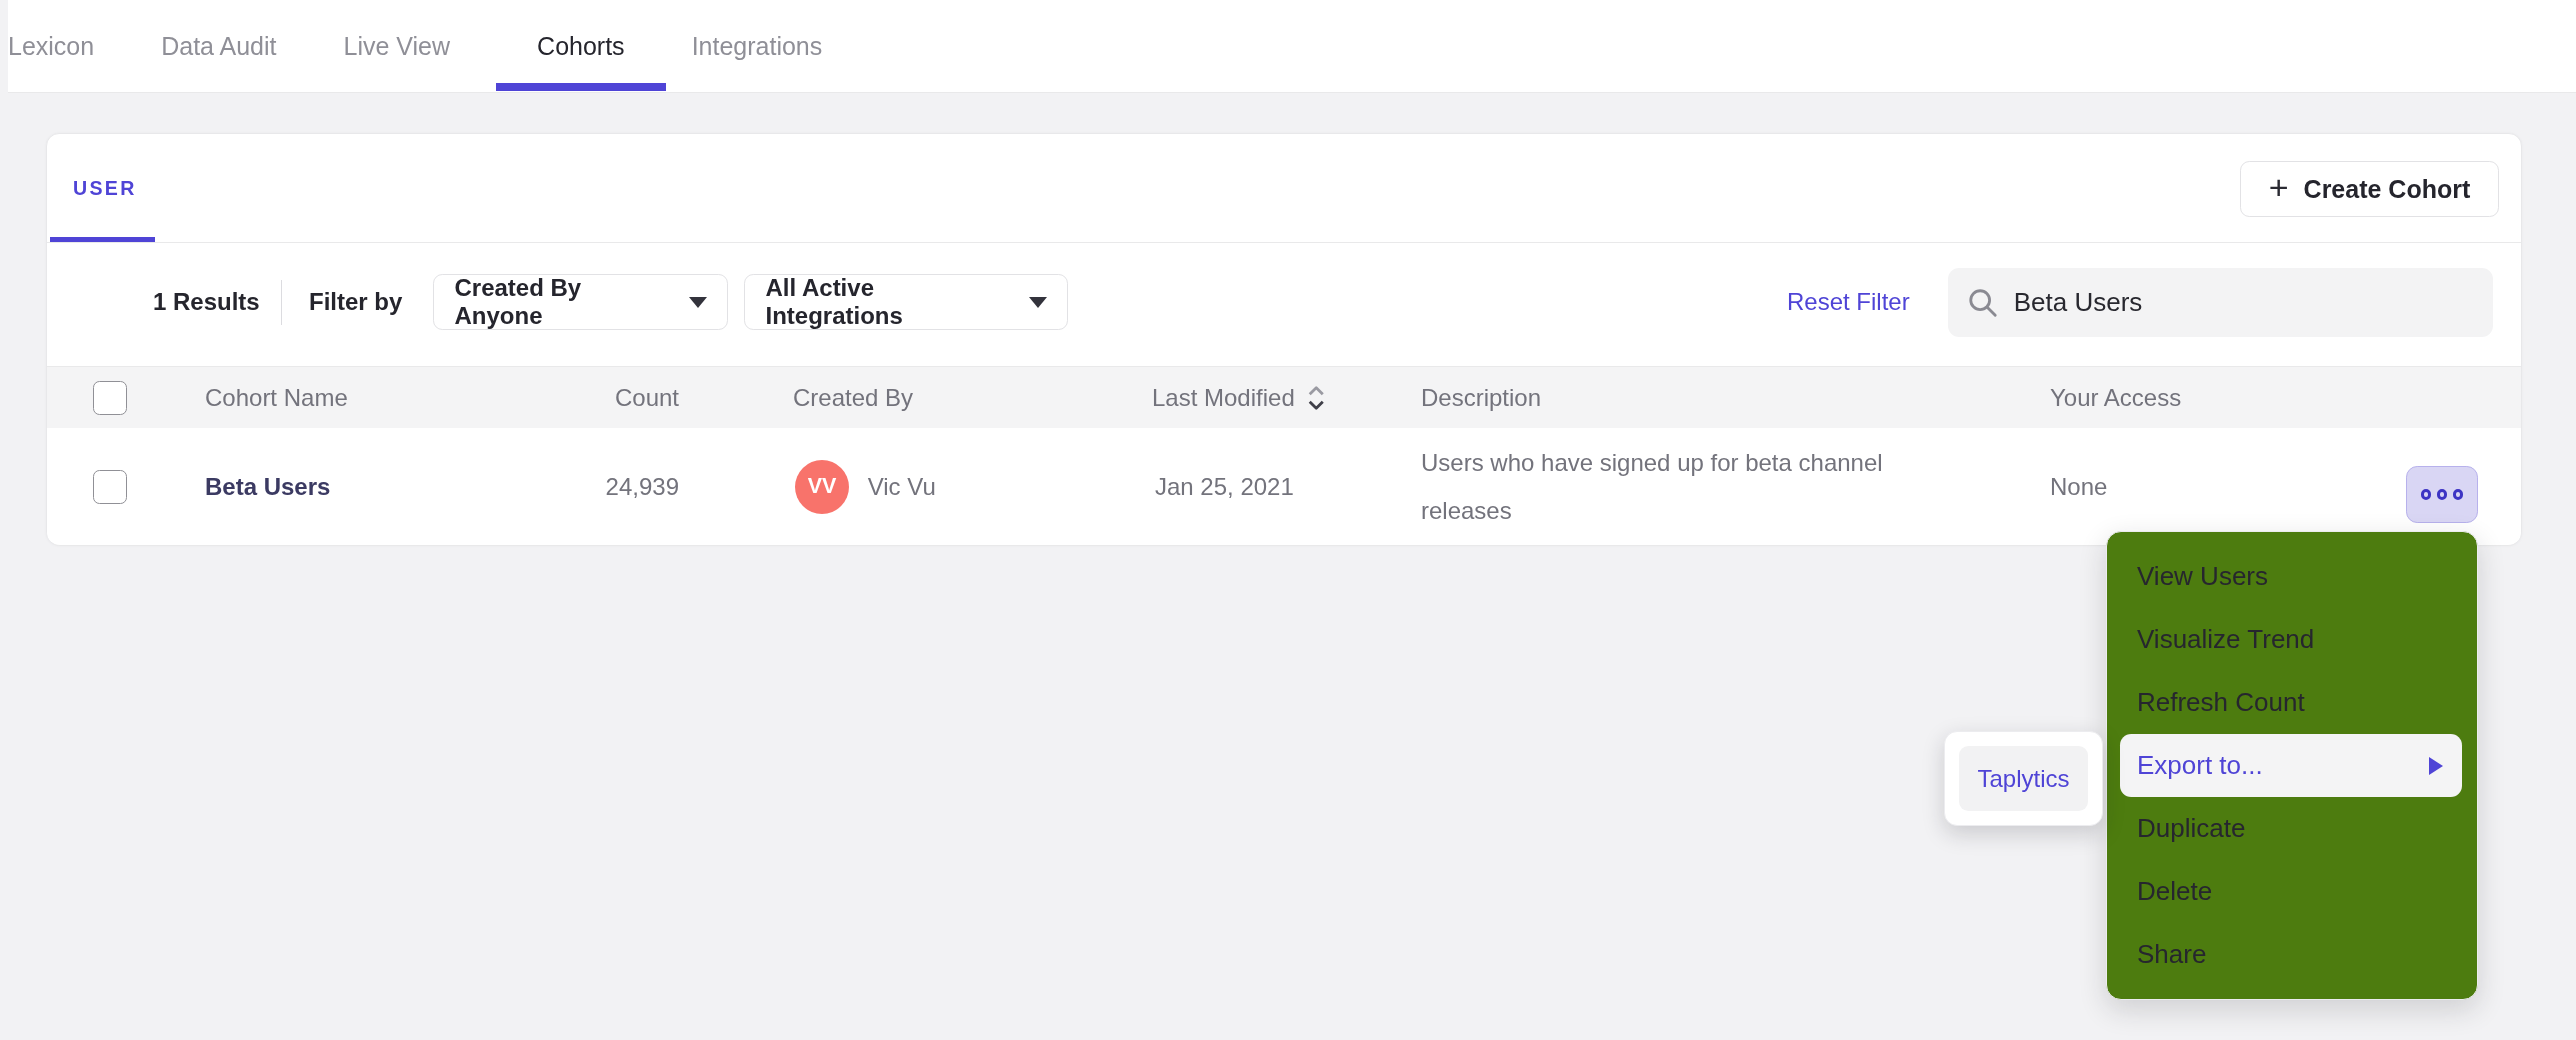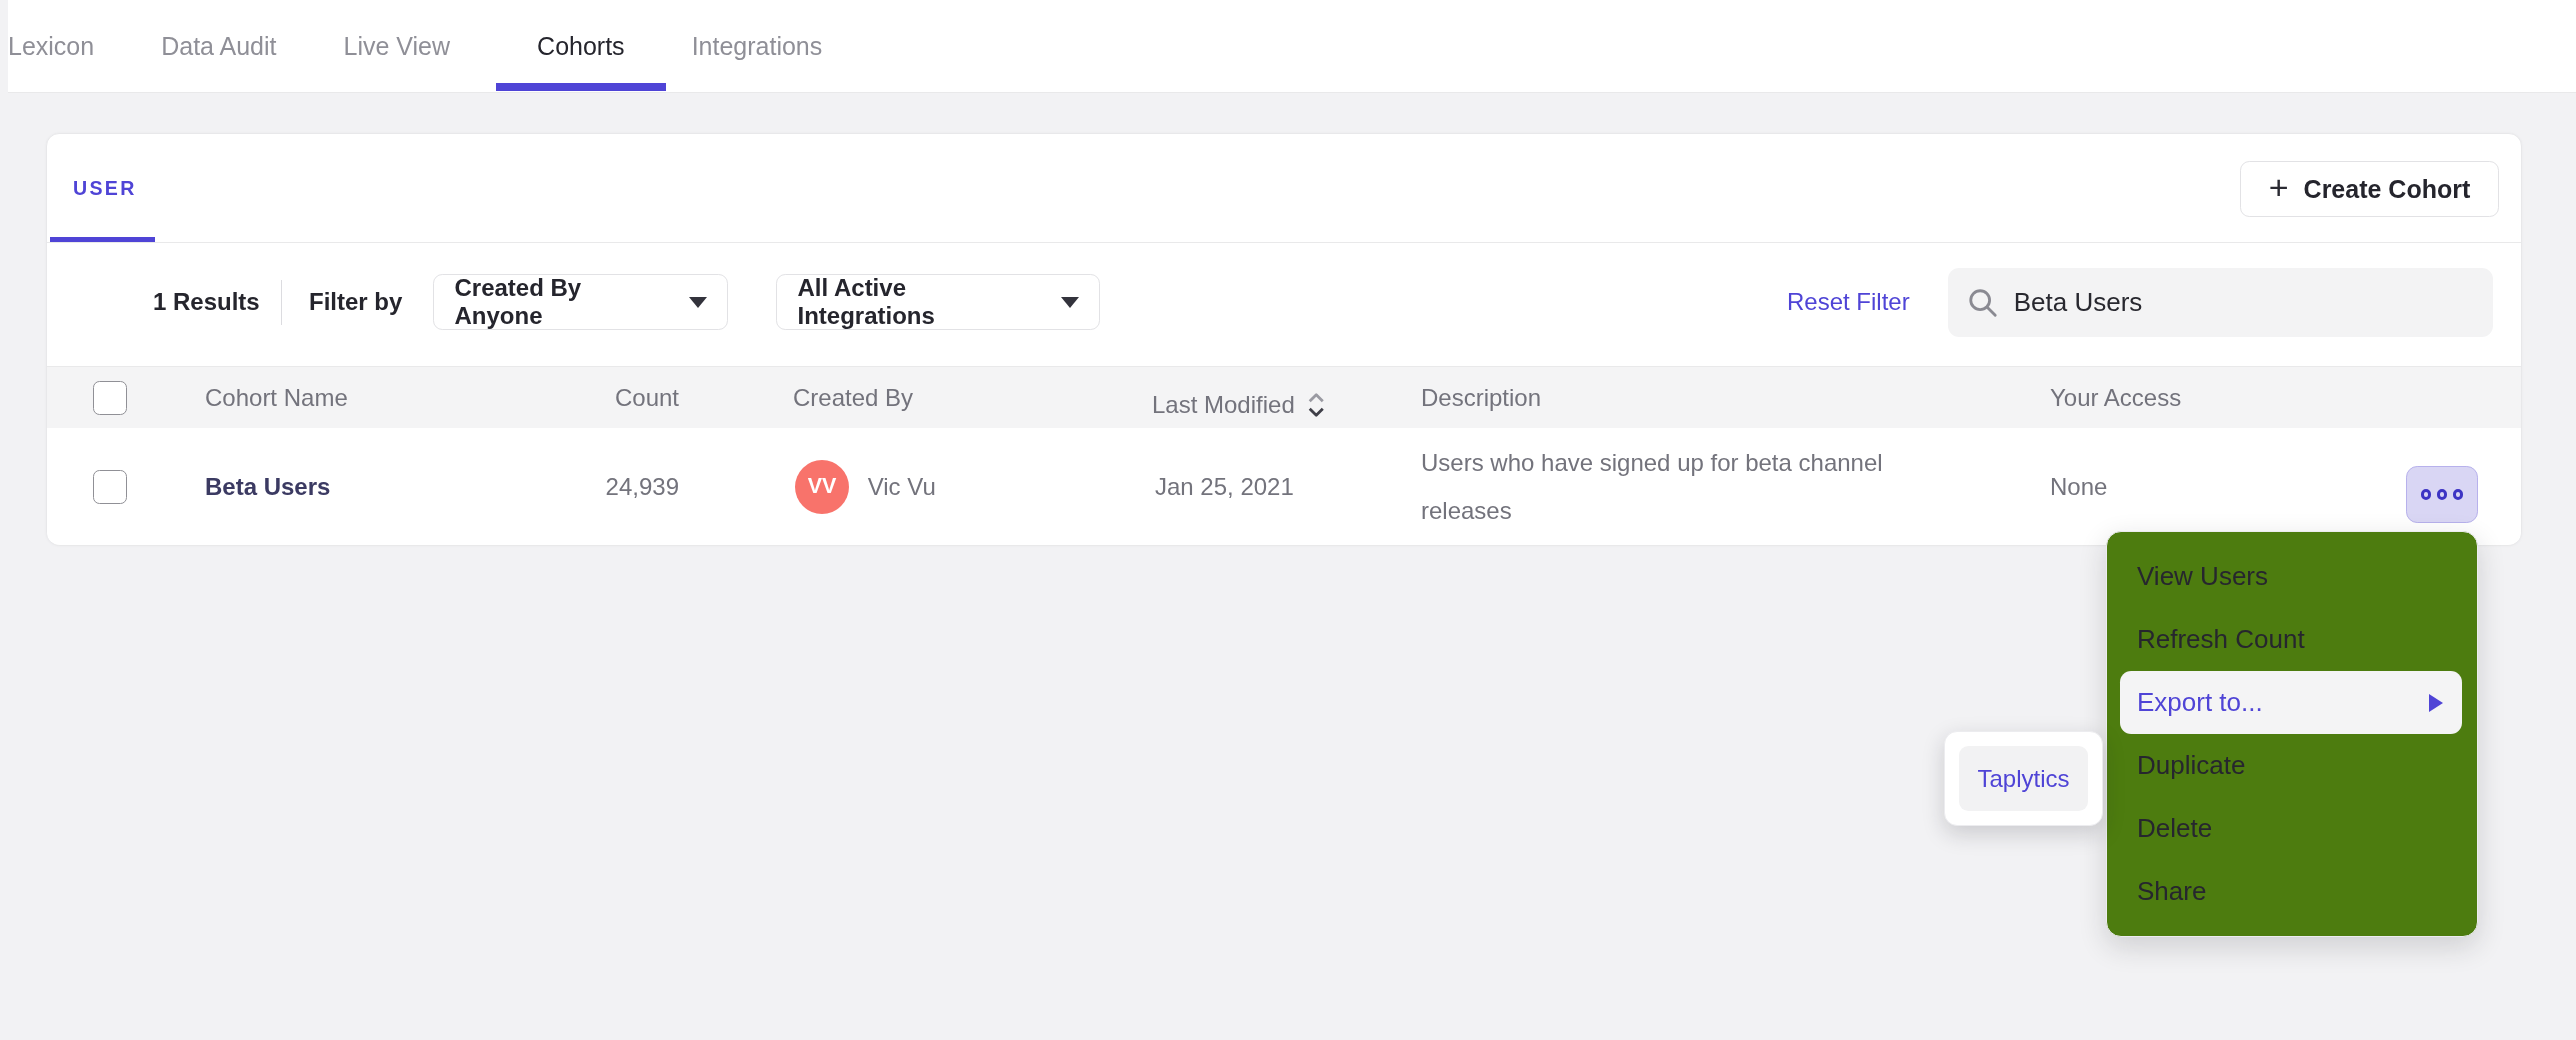"All Active Integrations" .dd-integrations { margin-left: 32px -> none }
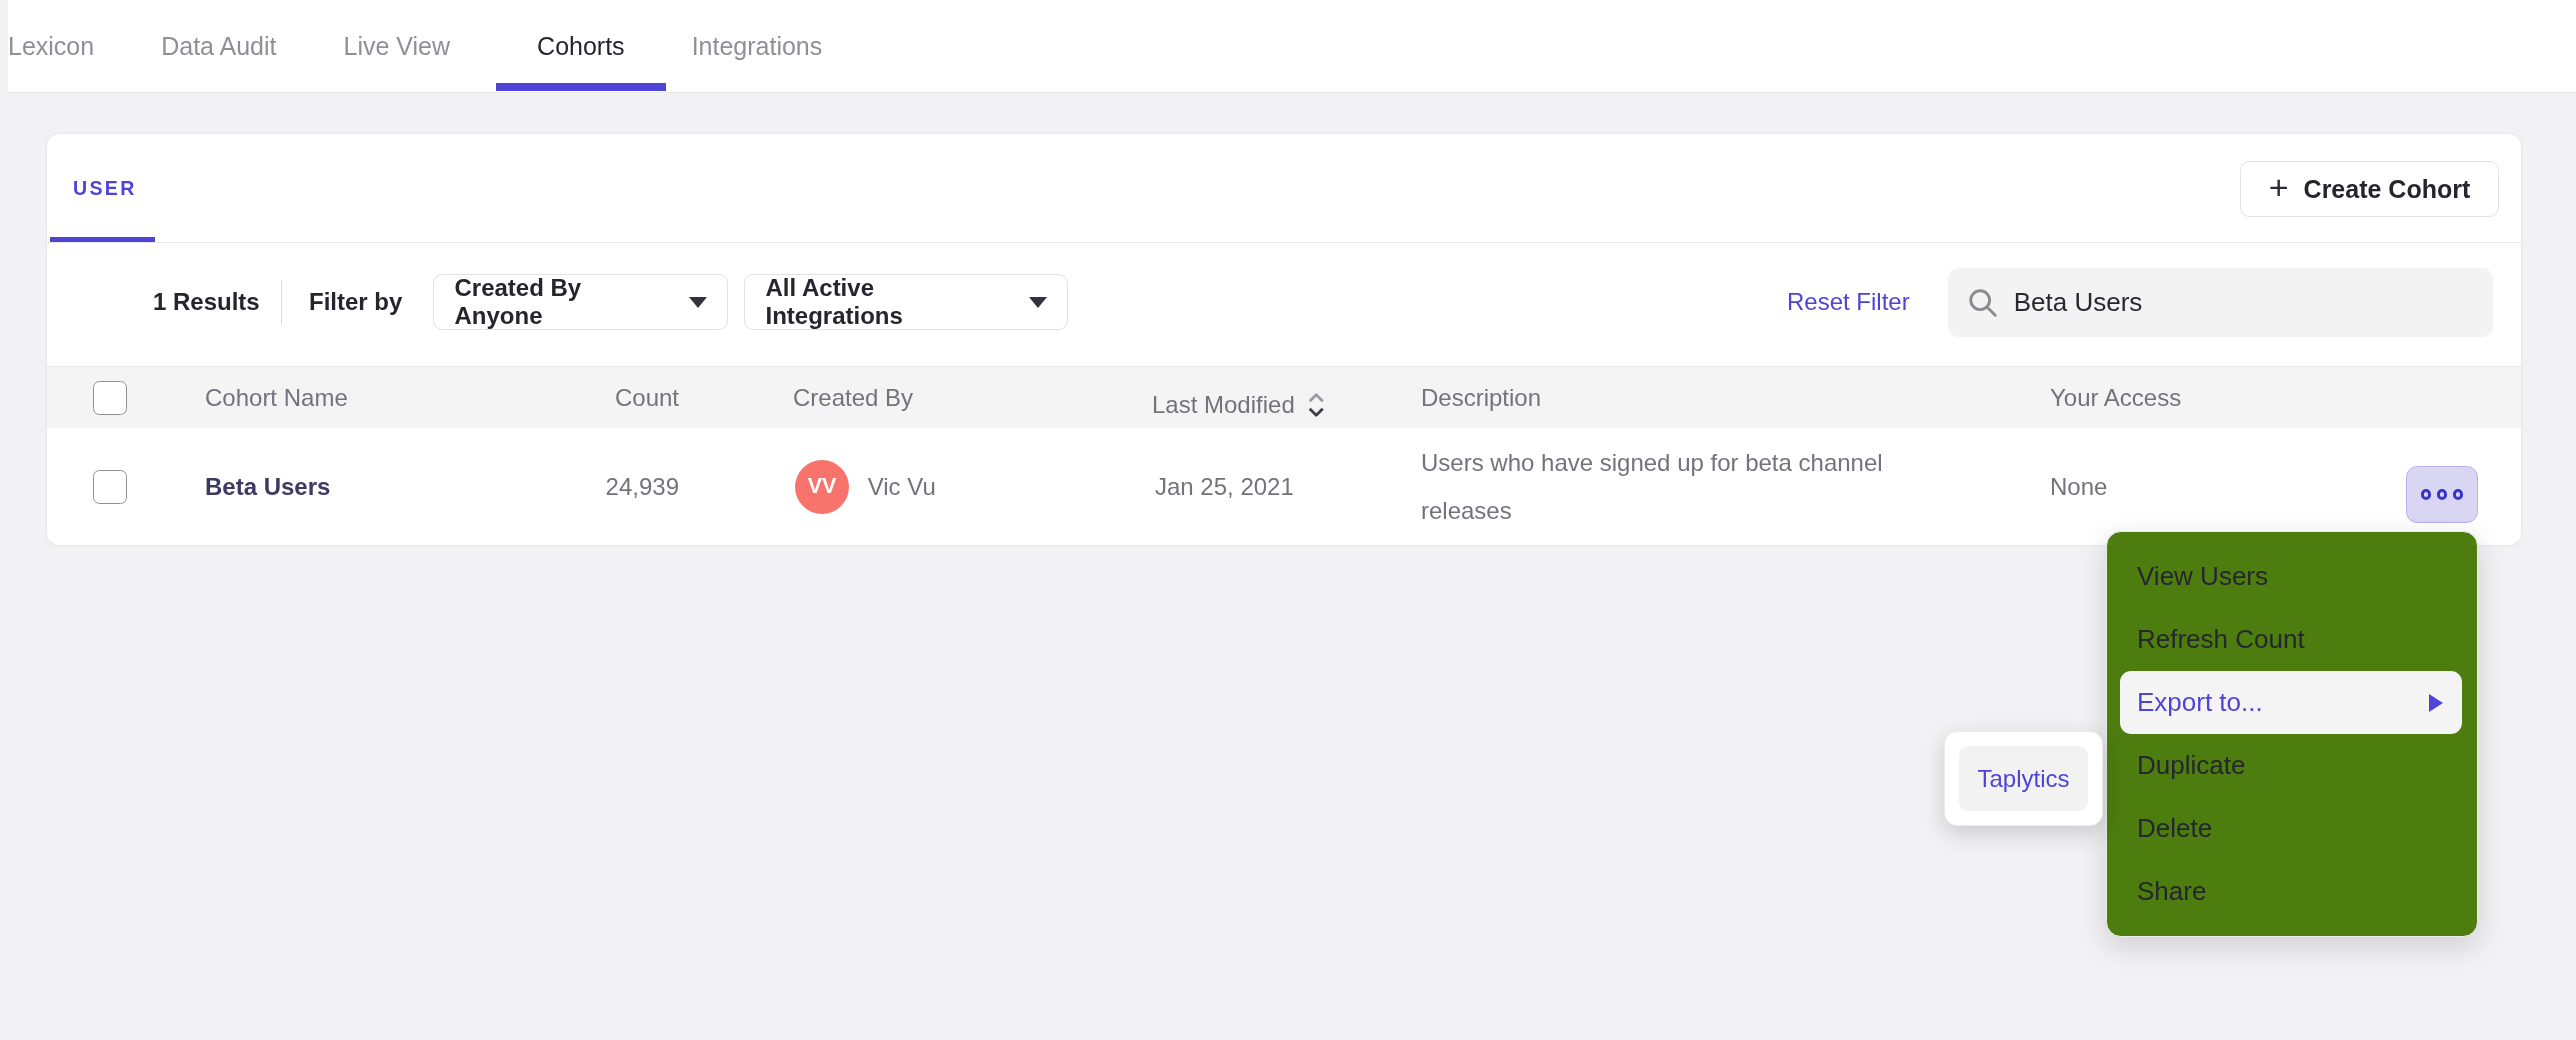"Last Modified" .col-modified { margin-top: 7px -> none }
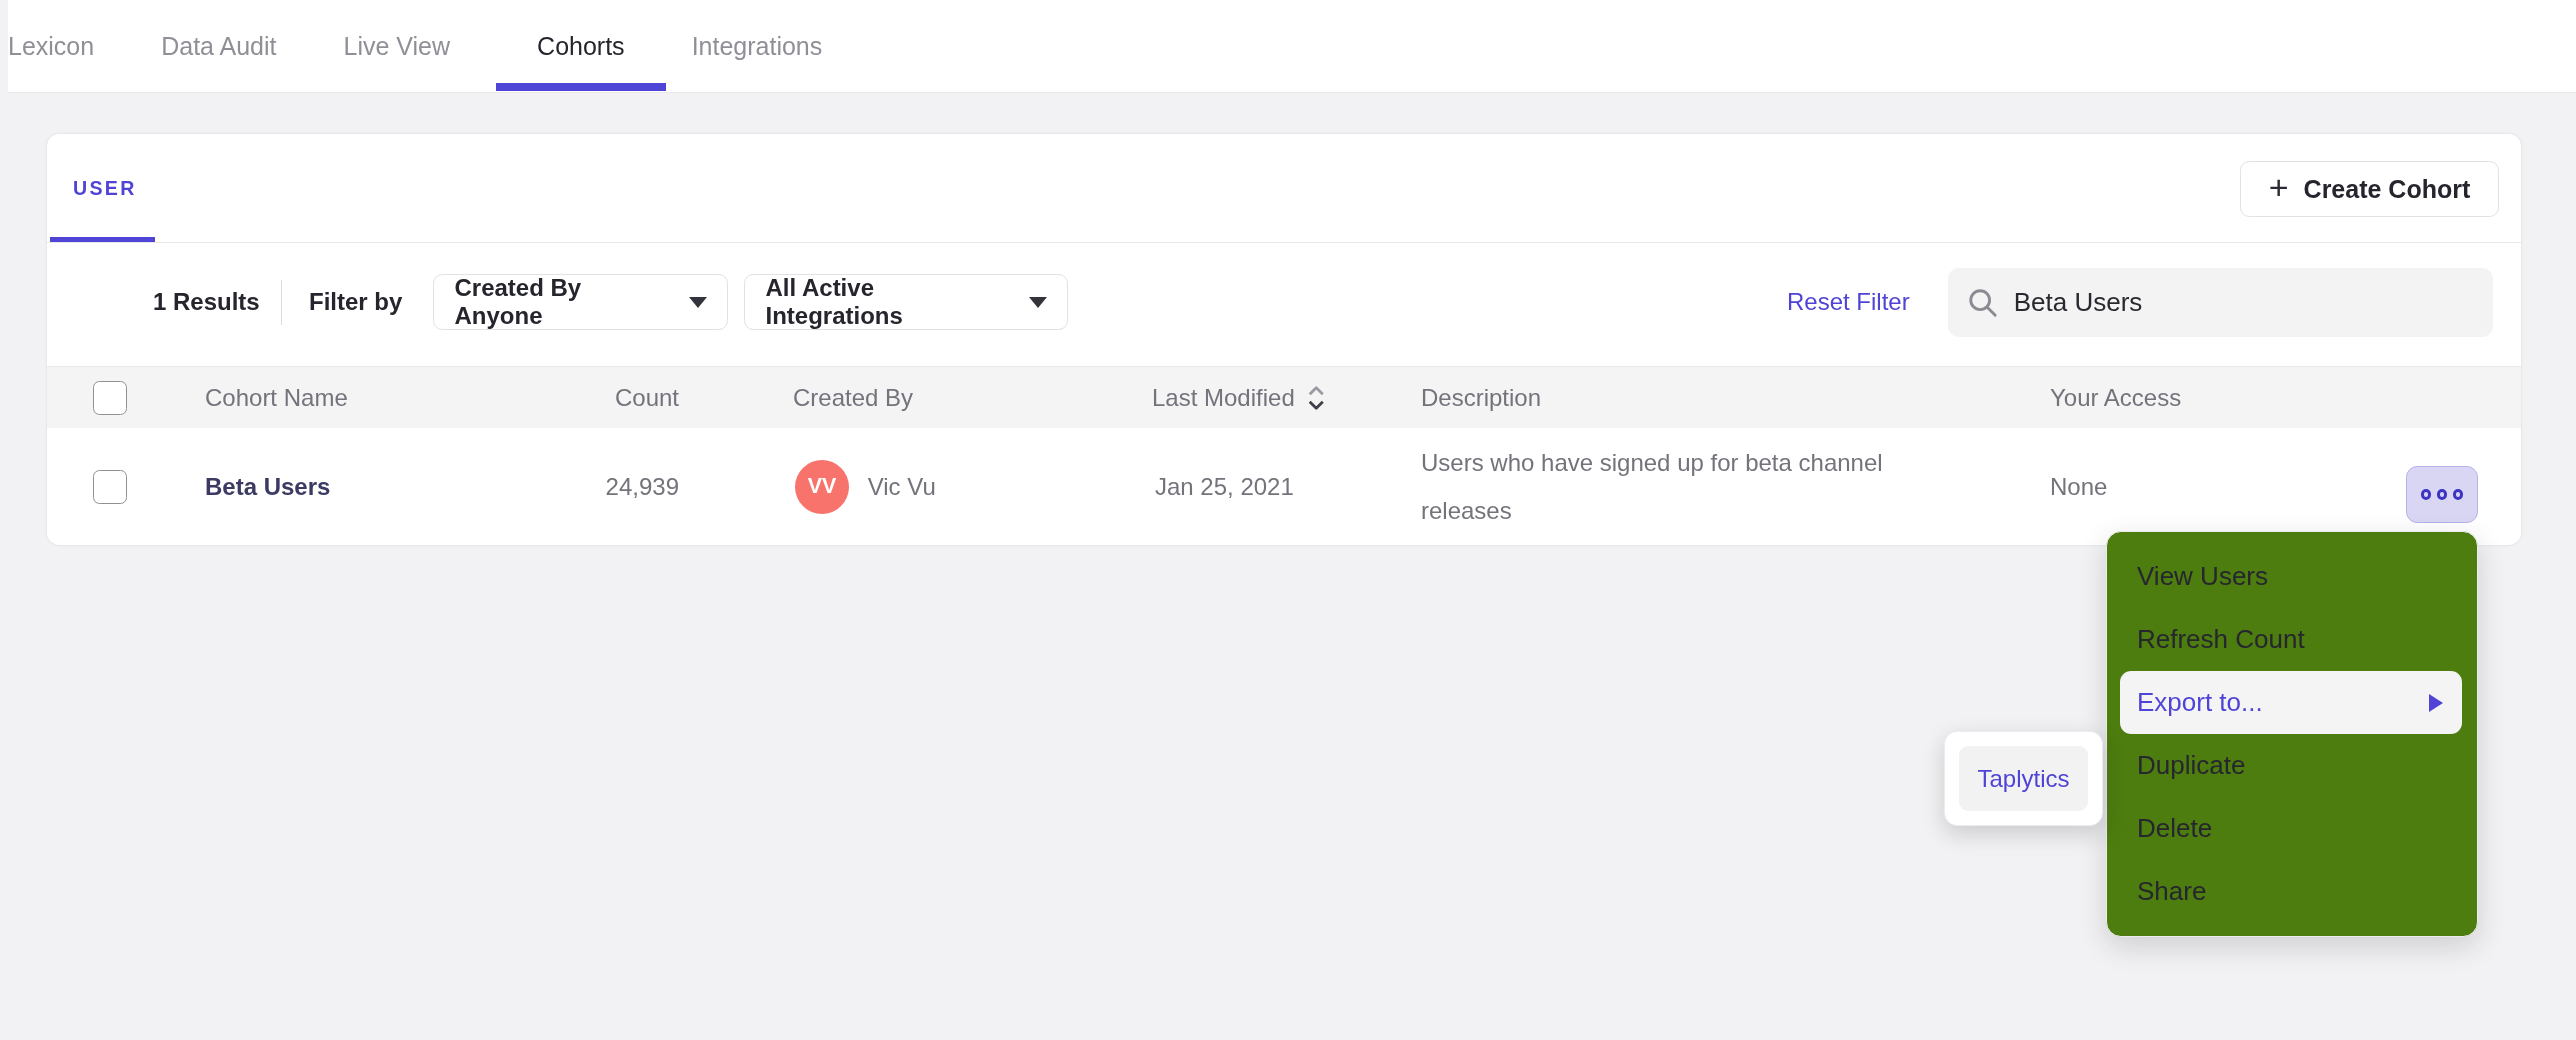"Visualize Trend" div.menu-item { html: none -> <div>Visualize Trend</div> }
